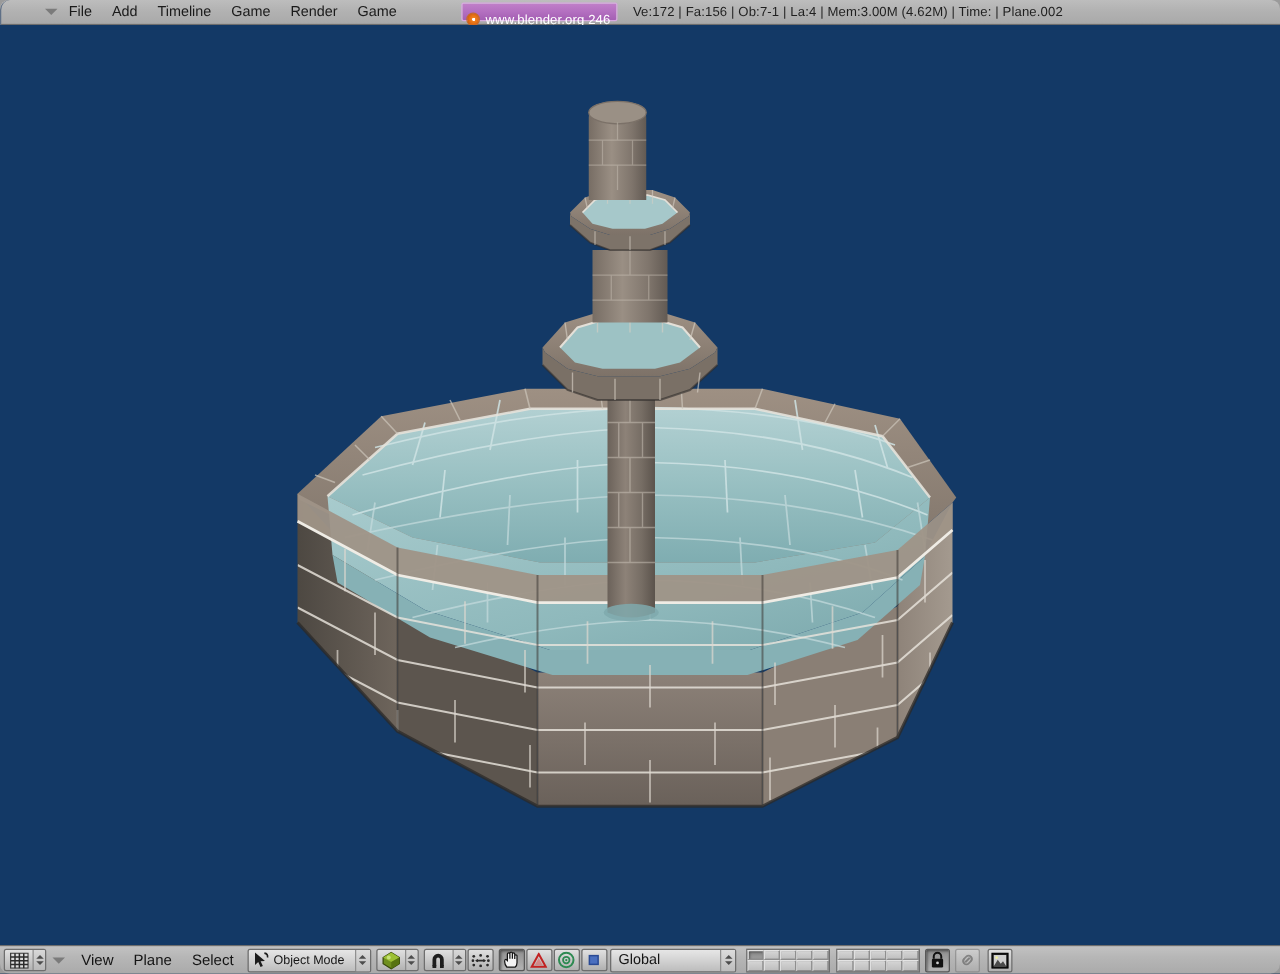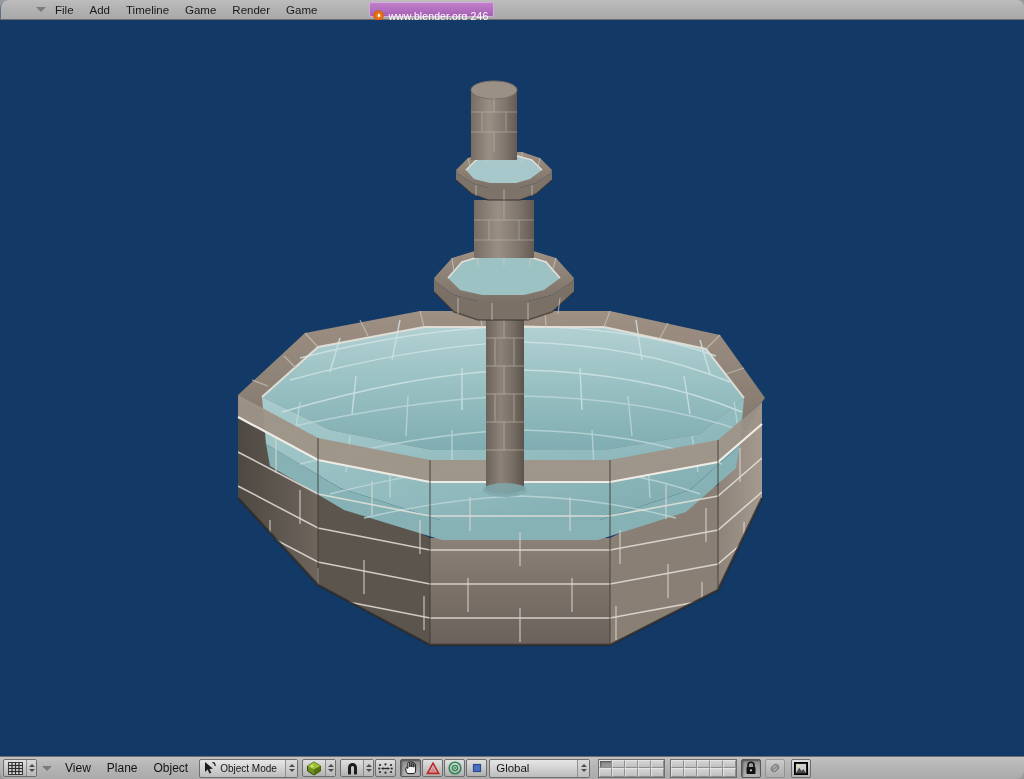"Ve:172 | Fa:156 | Ob:7-1" span.stats-text { html: none -> <span>Ve:172 | Fa:156 | Ob:7-1 | La:4 | Mem:3.00M (4.62M) | Time: | Plane.002</span> }
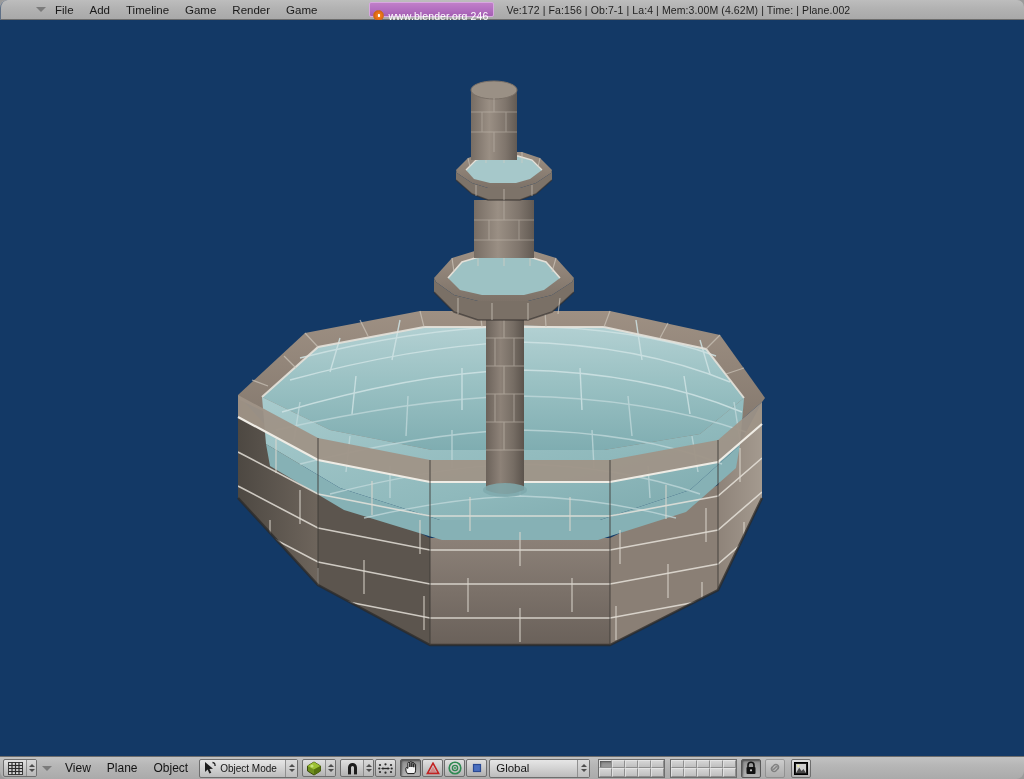"Object" div.footer-menu { text: Object -> Select }
